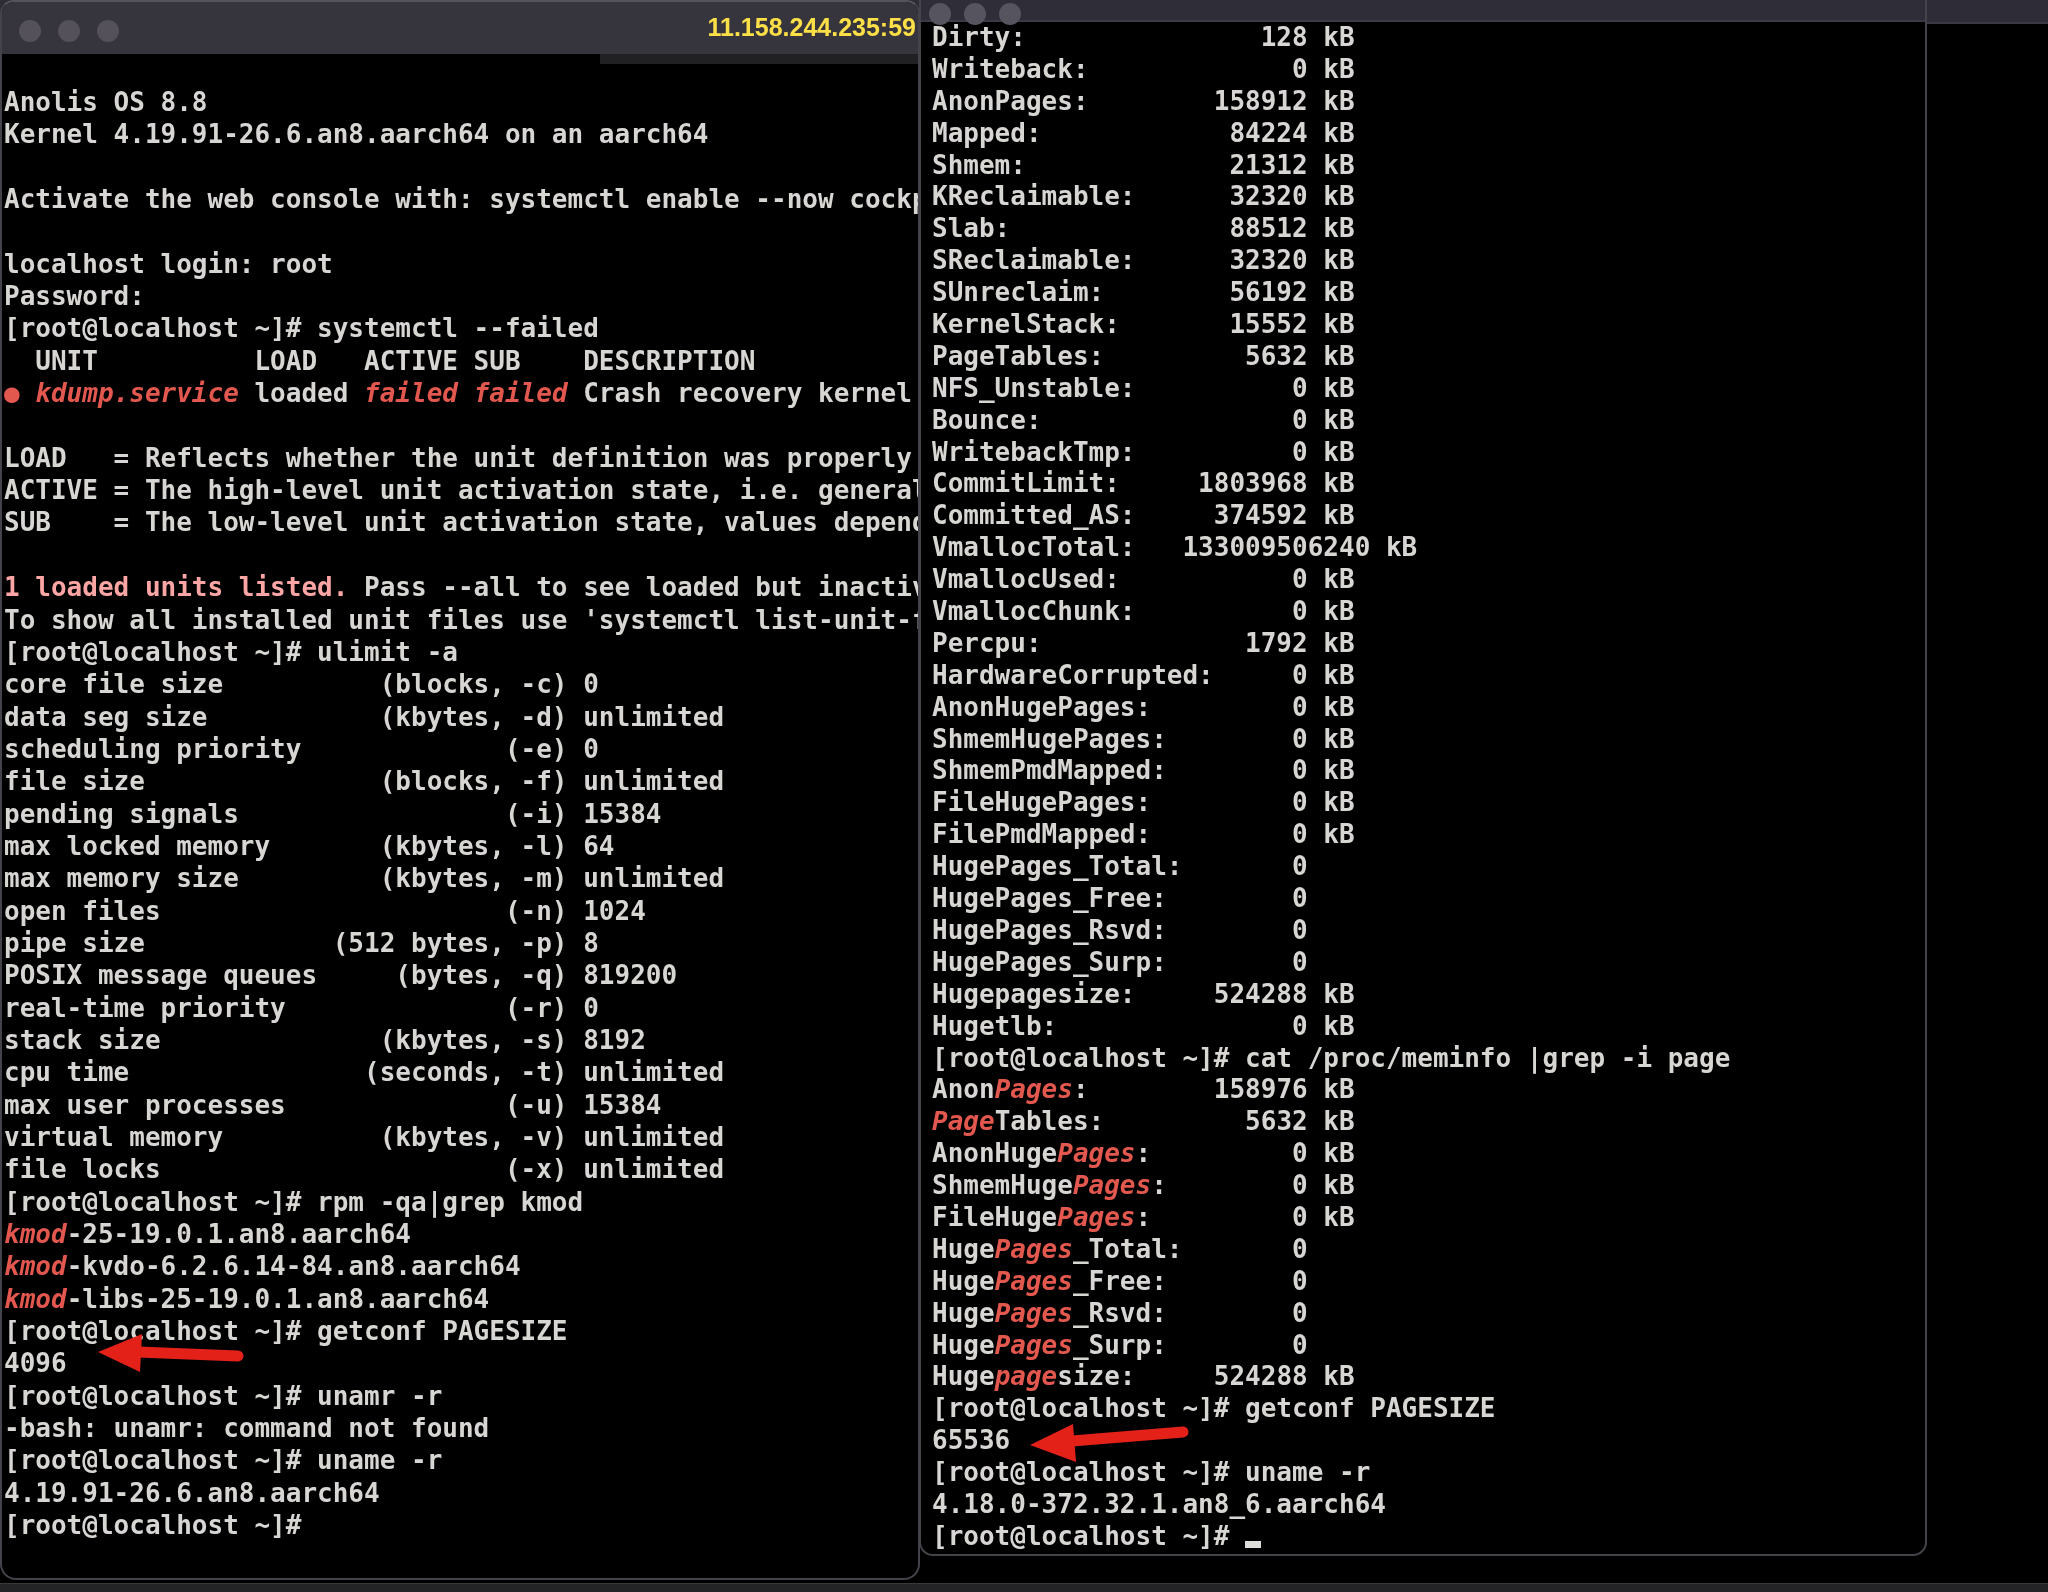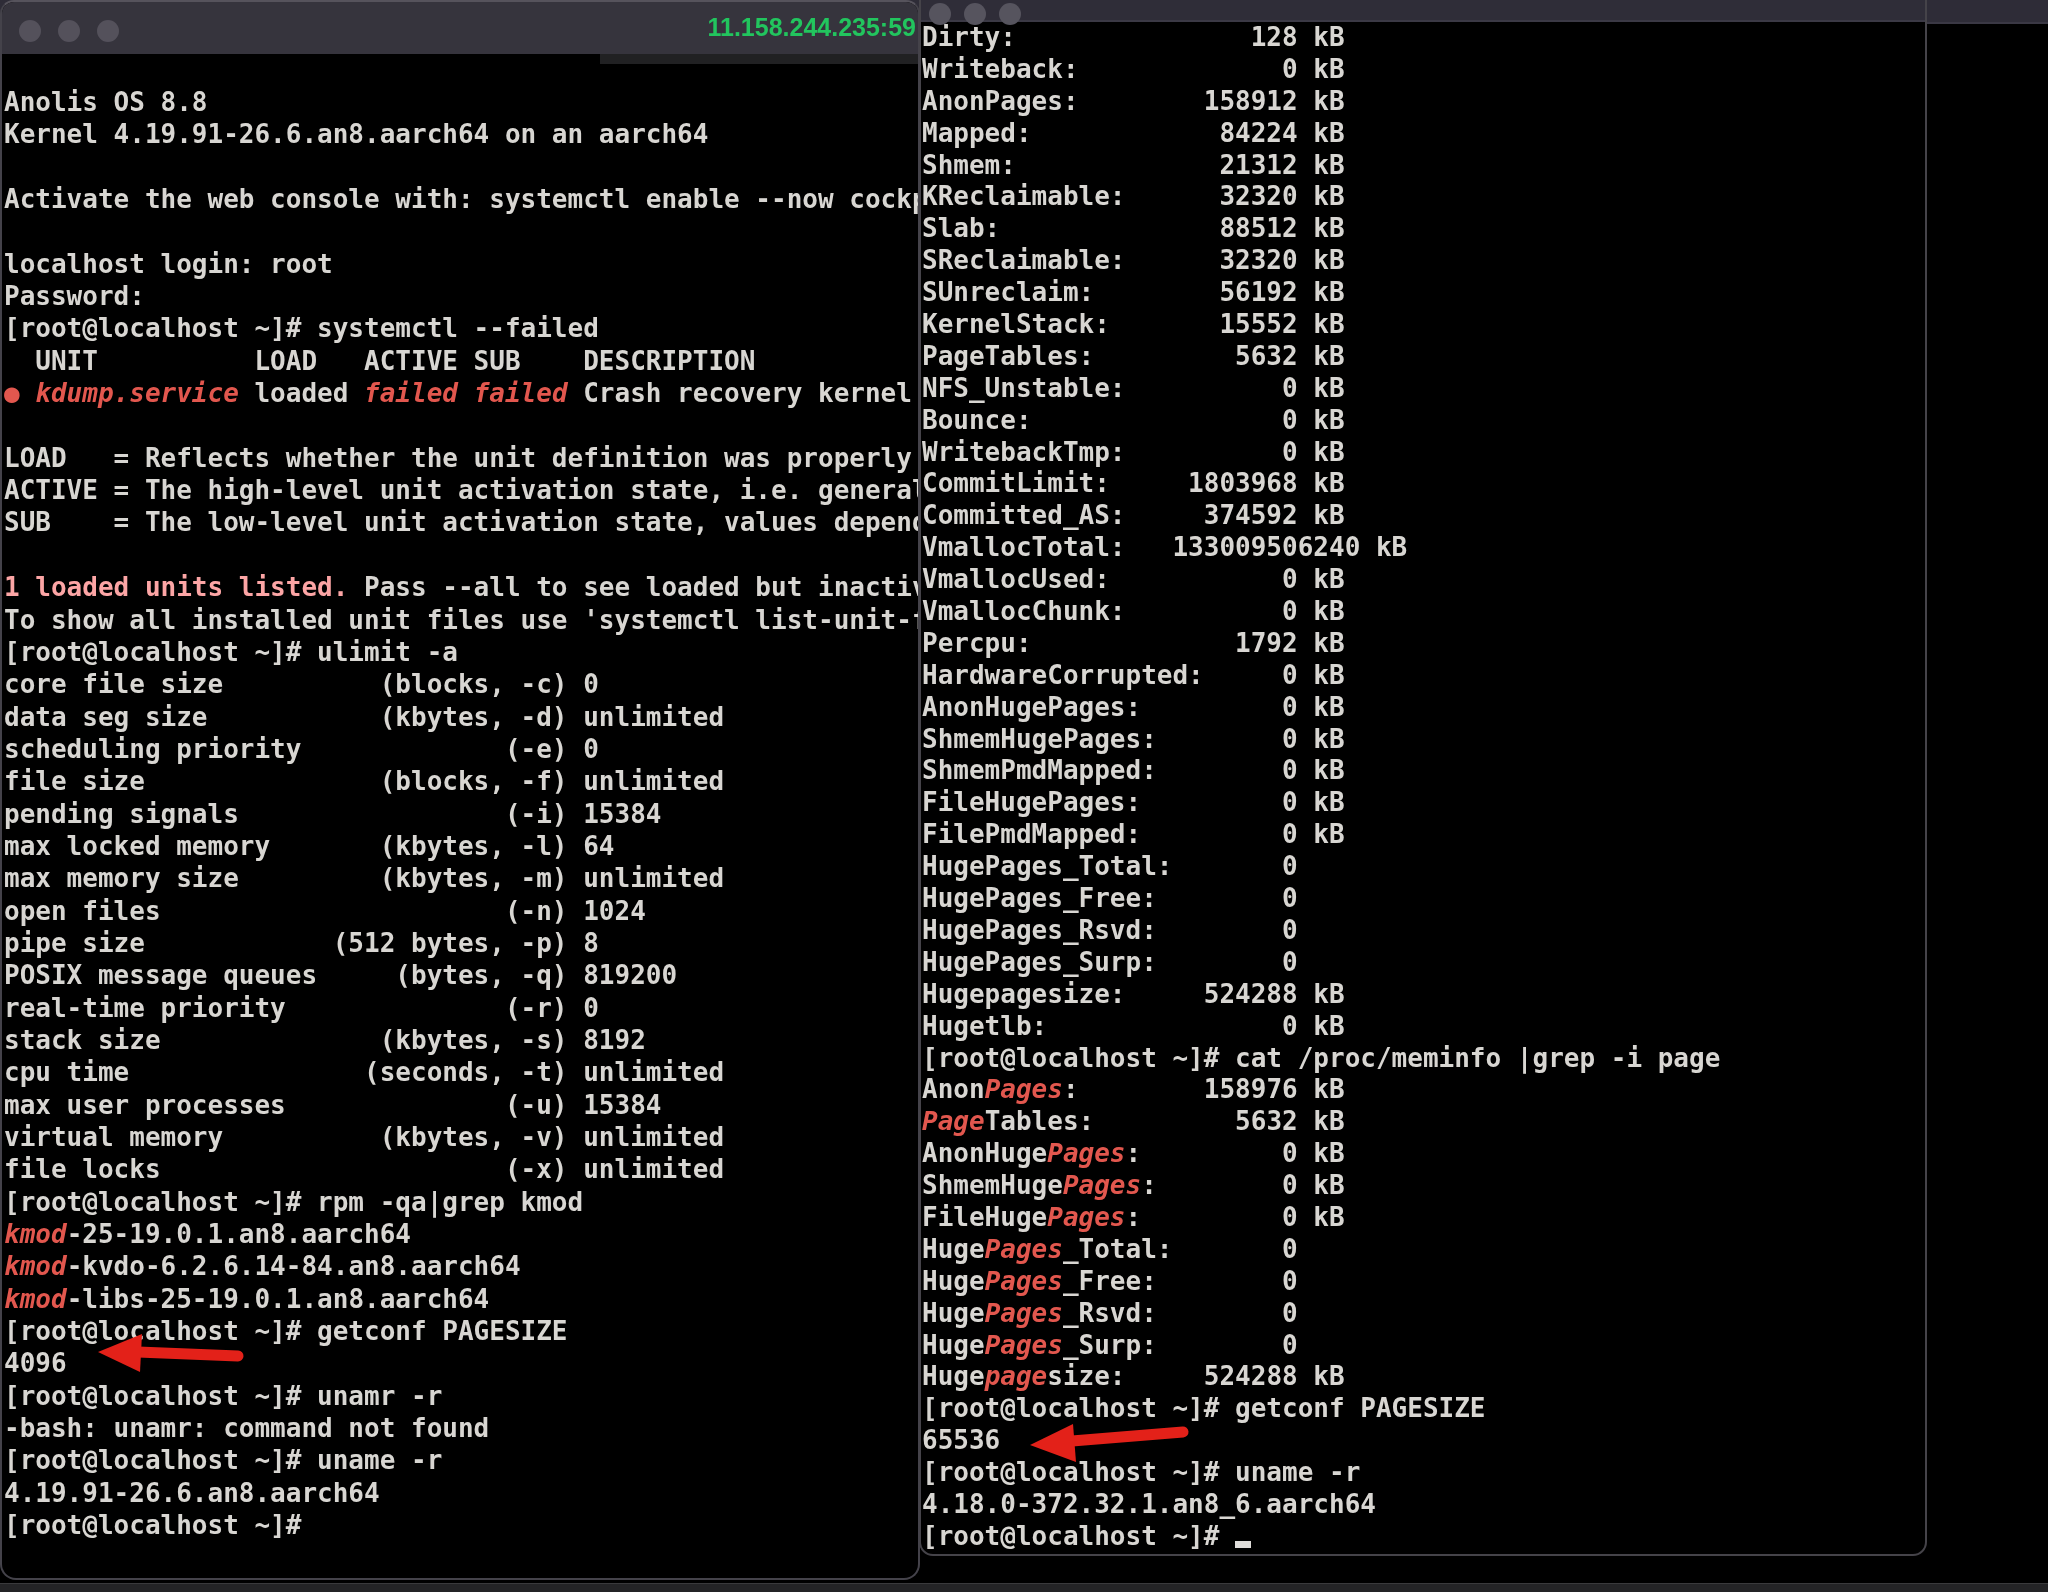"11.158.244.235:59" .title-text { color: #22c55e -> #fde047 }
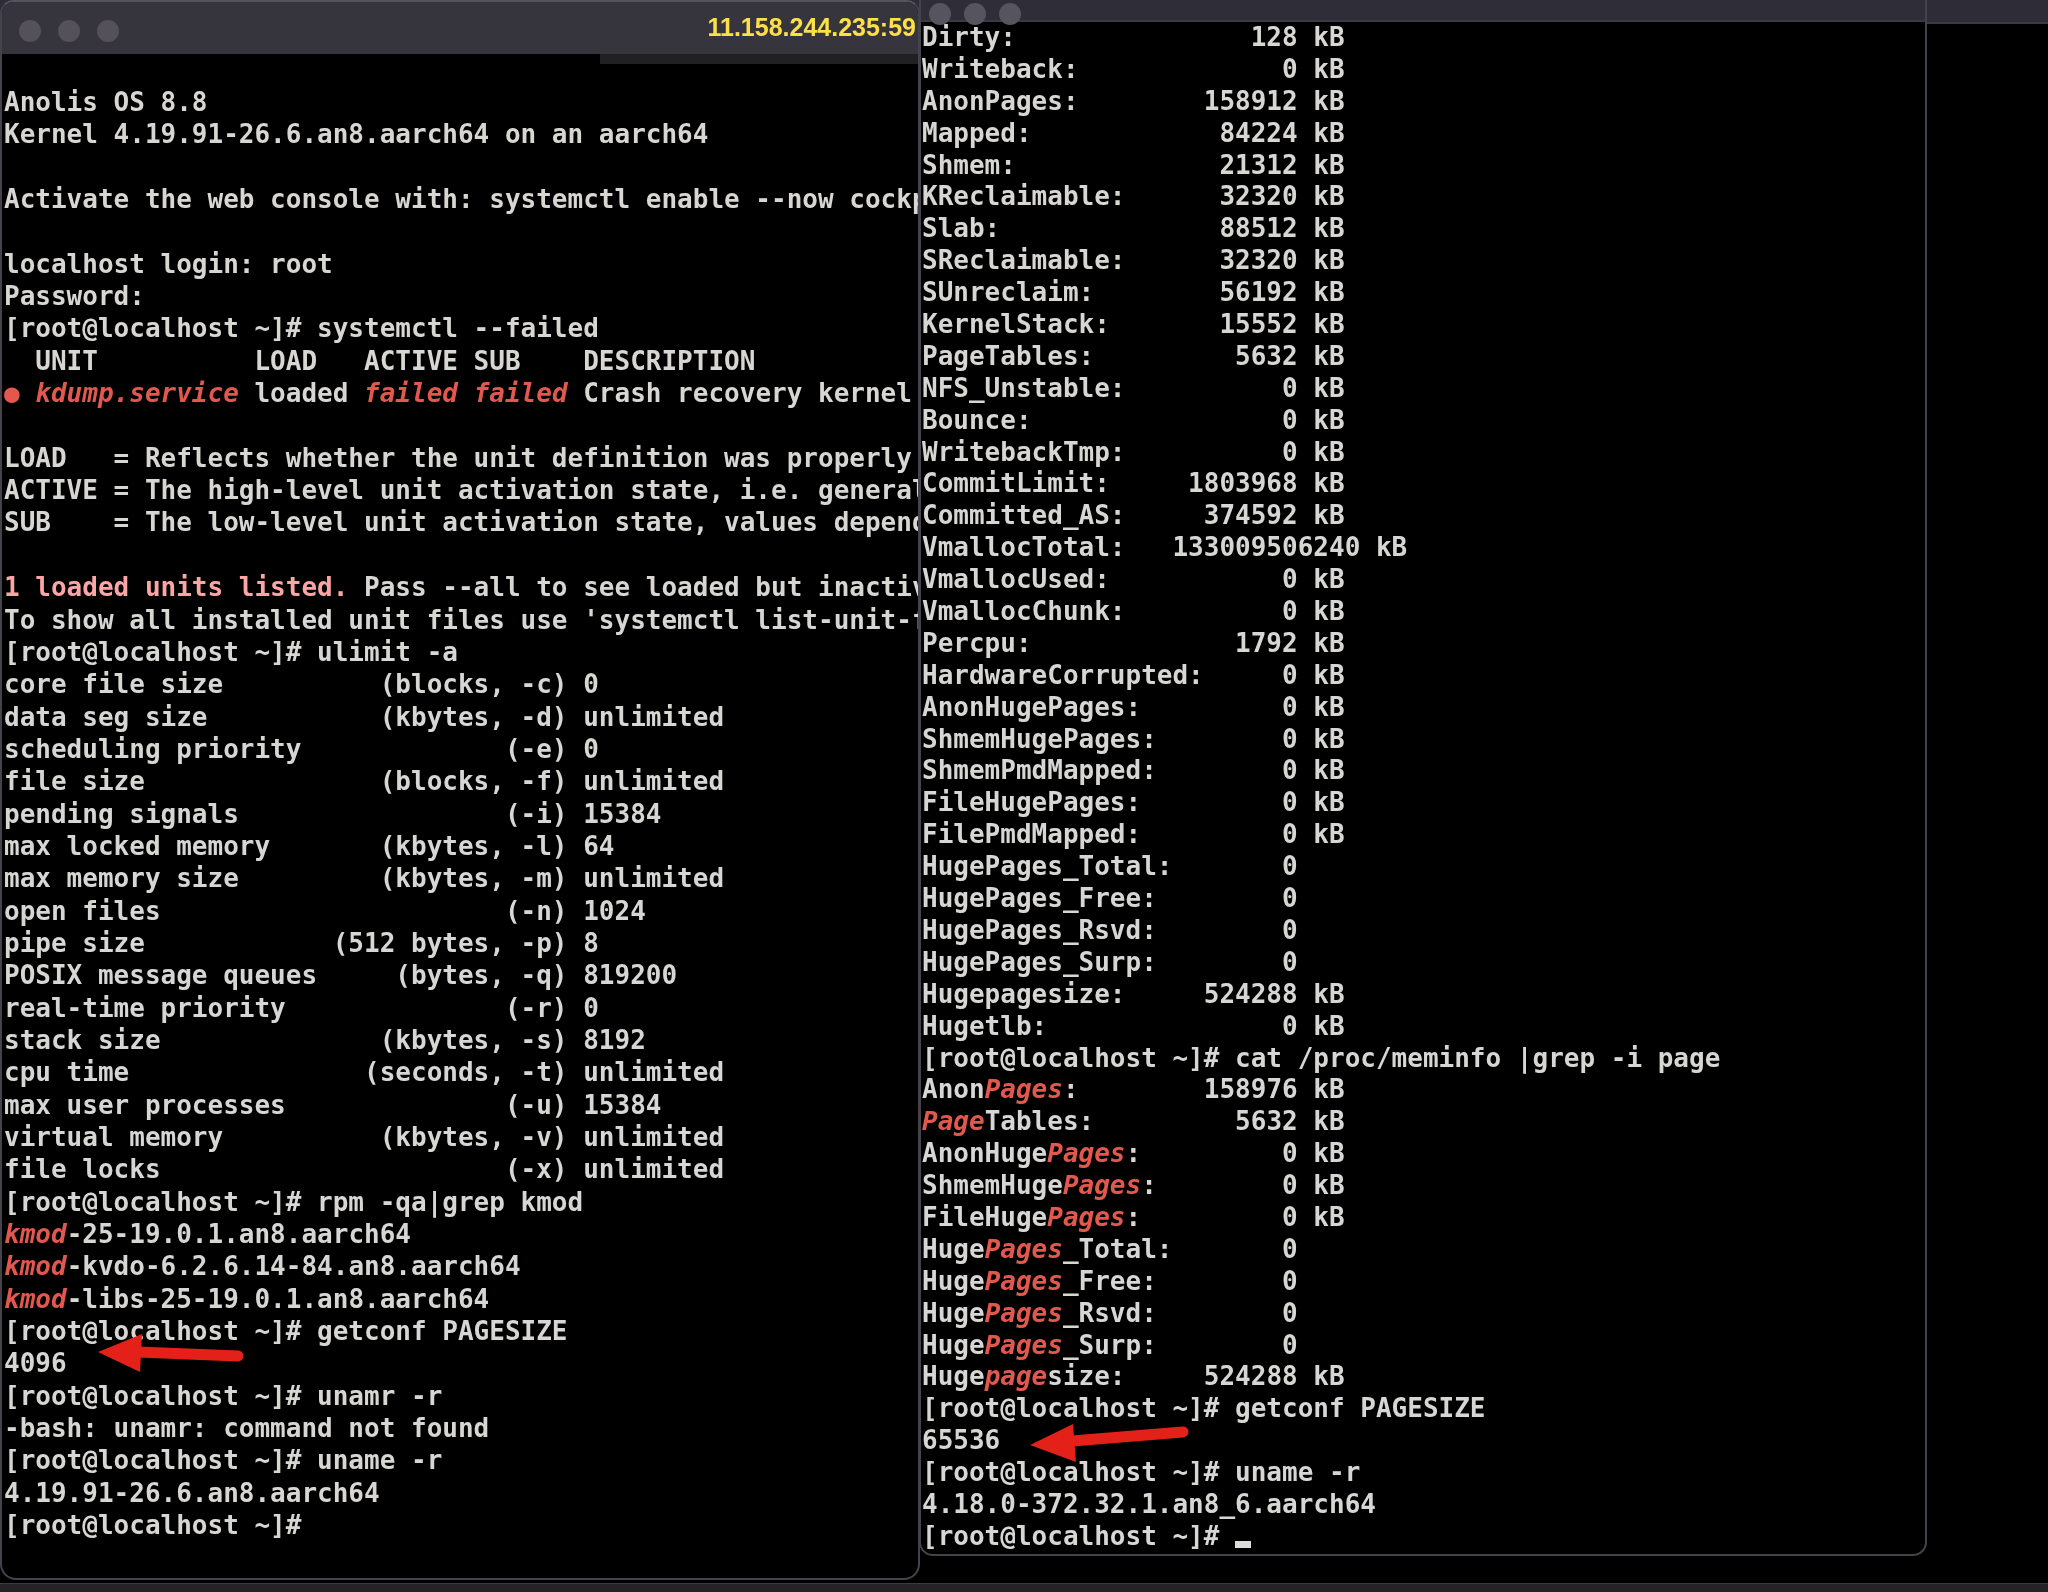"Dirty: 128 kB" .screen-right { padding: 0 0 0 1px -> 0 0 0 11px }
